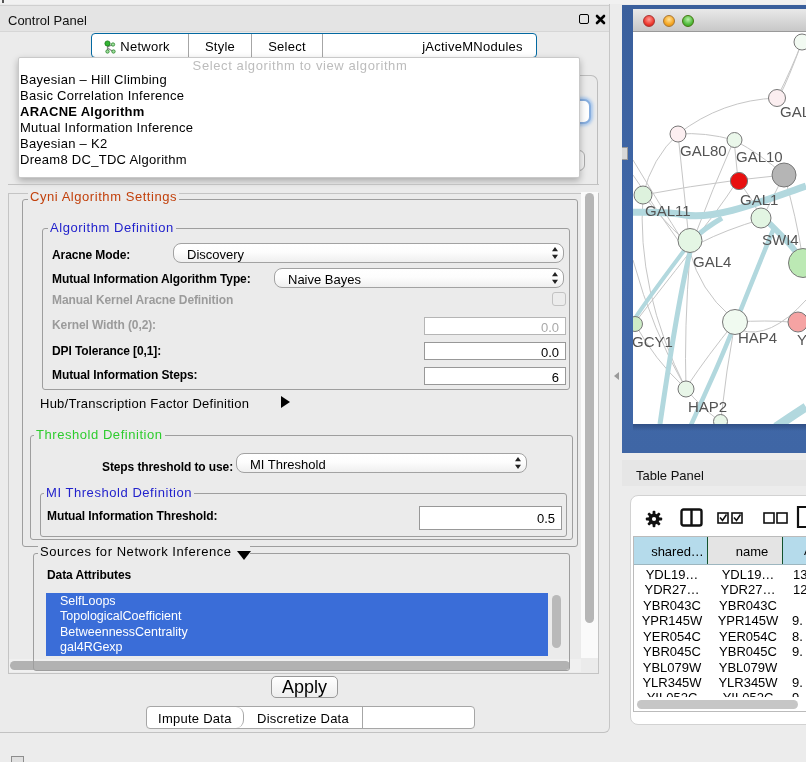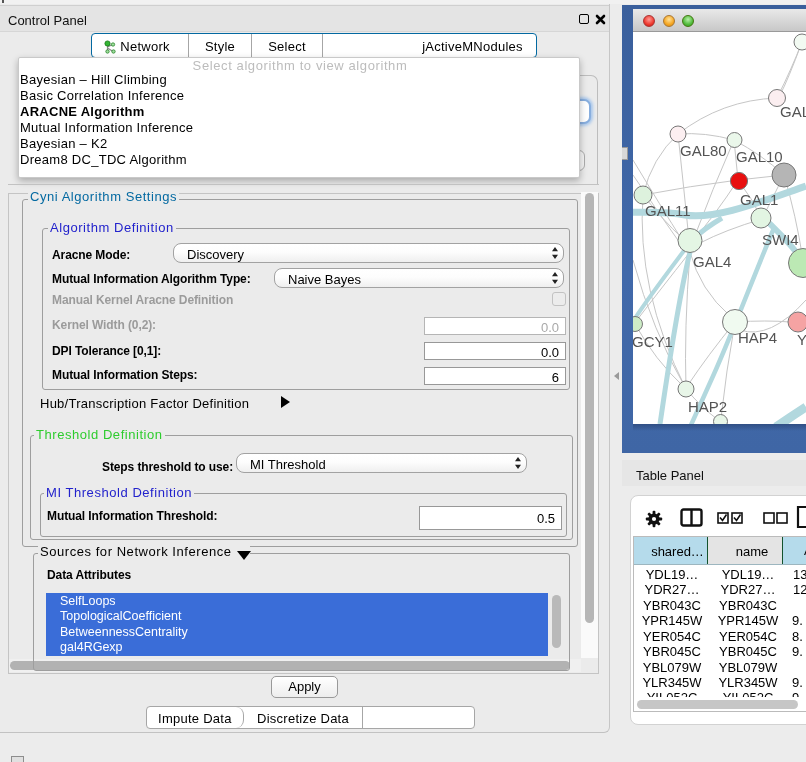"Cyni Algorithm Settings" div.gtitle { color: #0369a1 -> #c2410c }
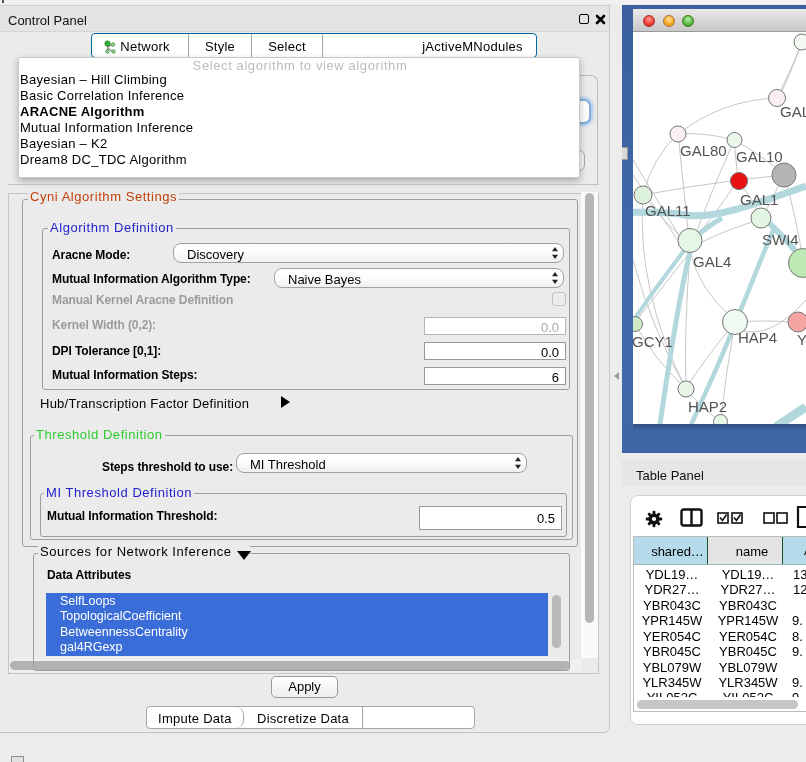"Apply" #applybtn { font-size: 13px -> 18px }
